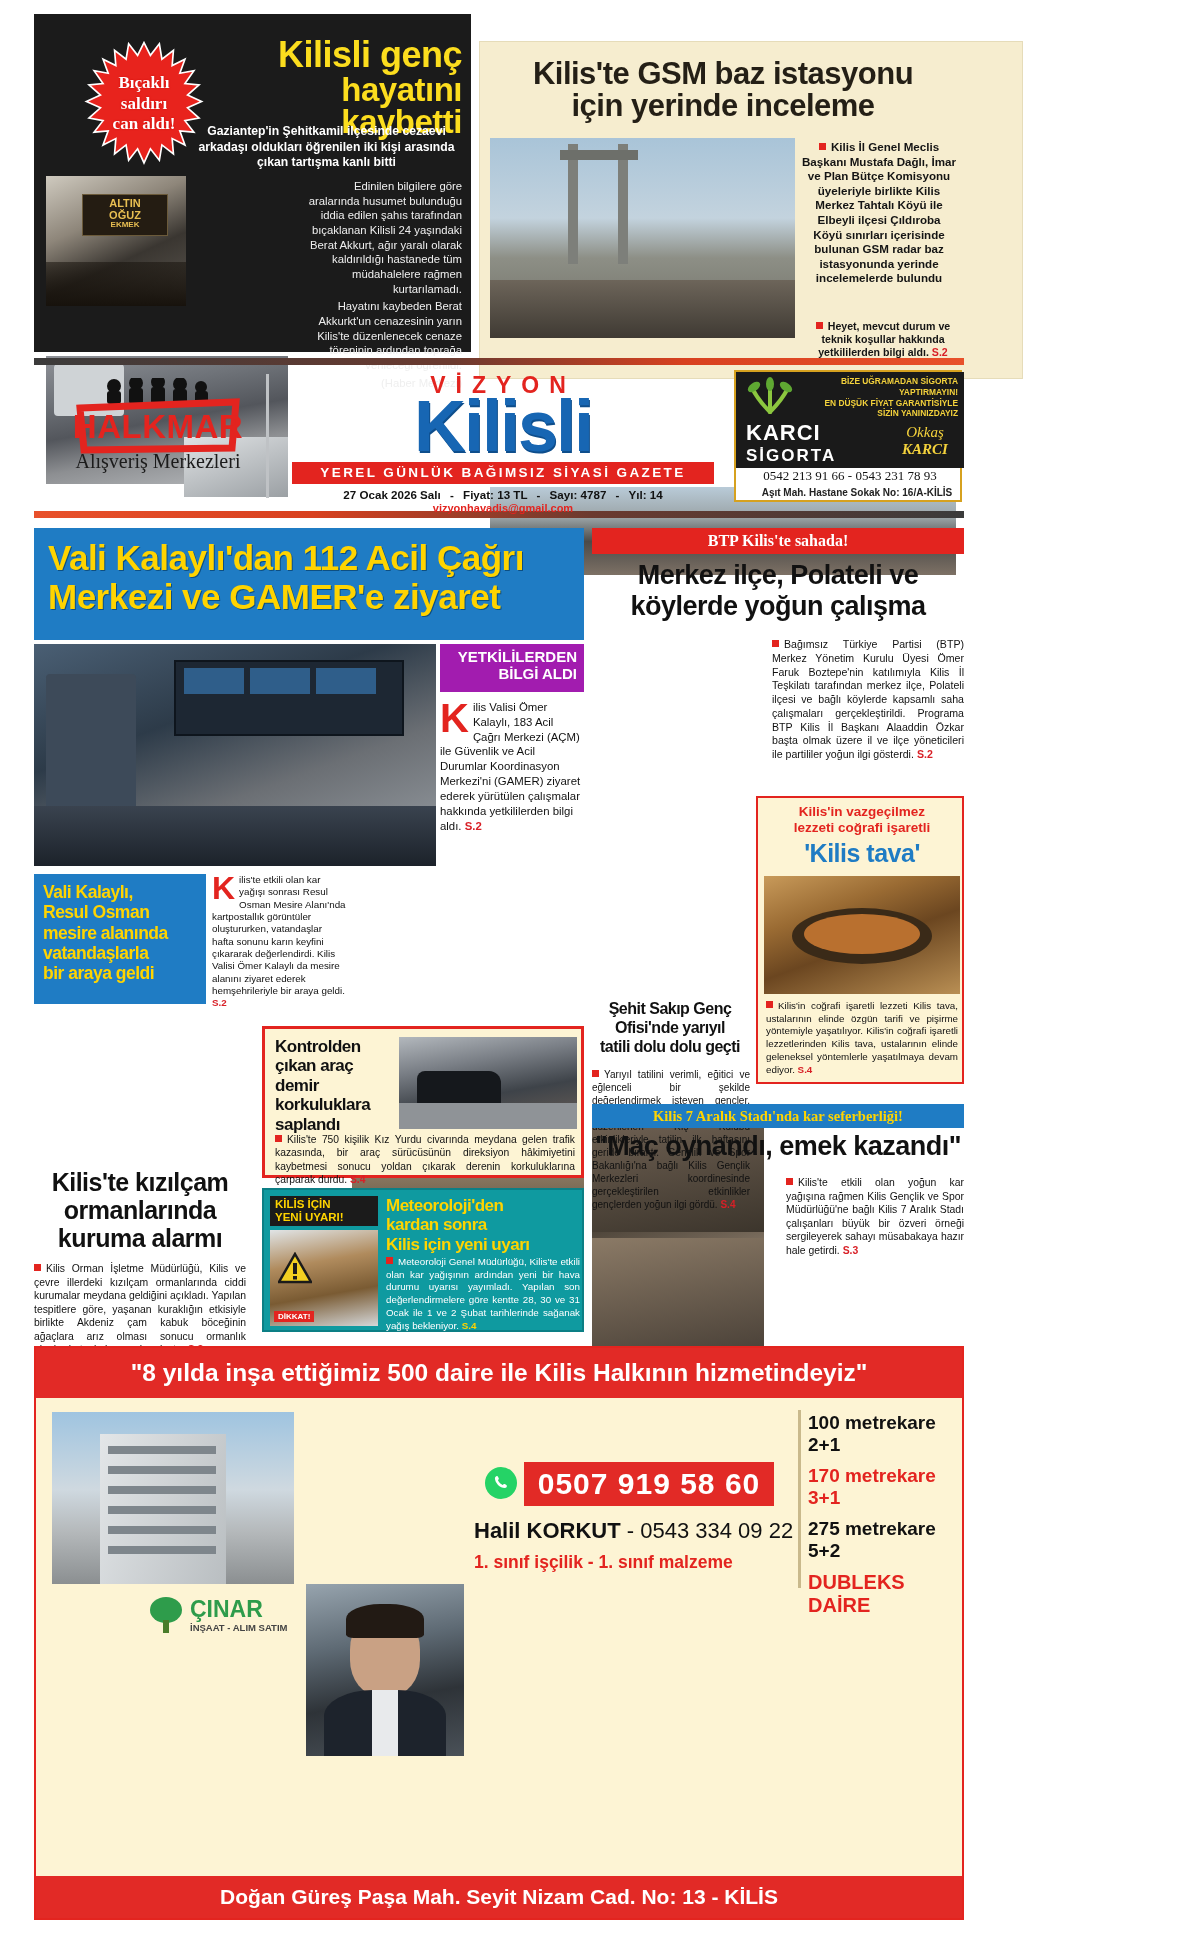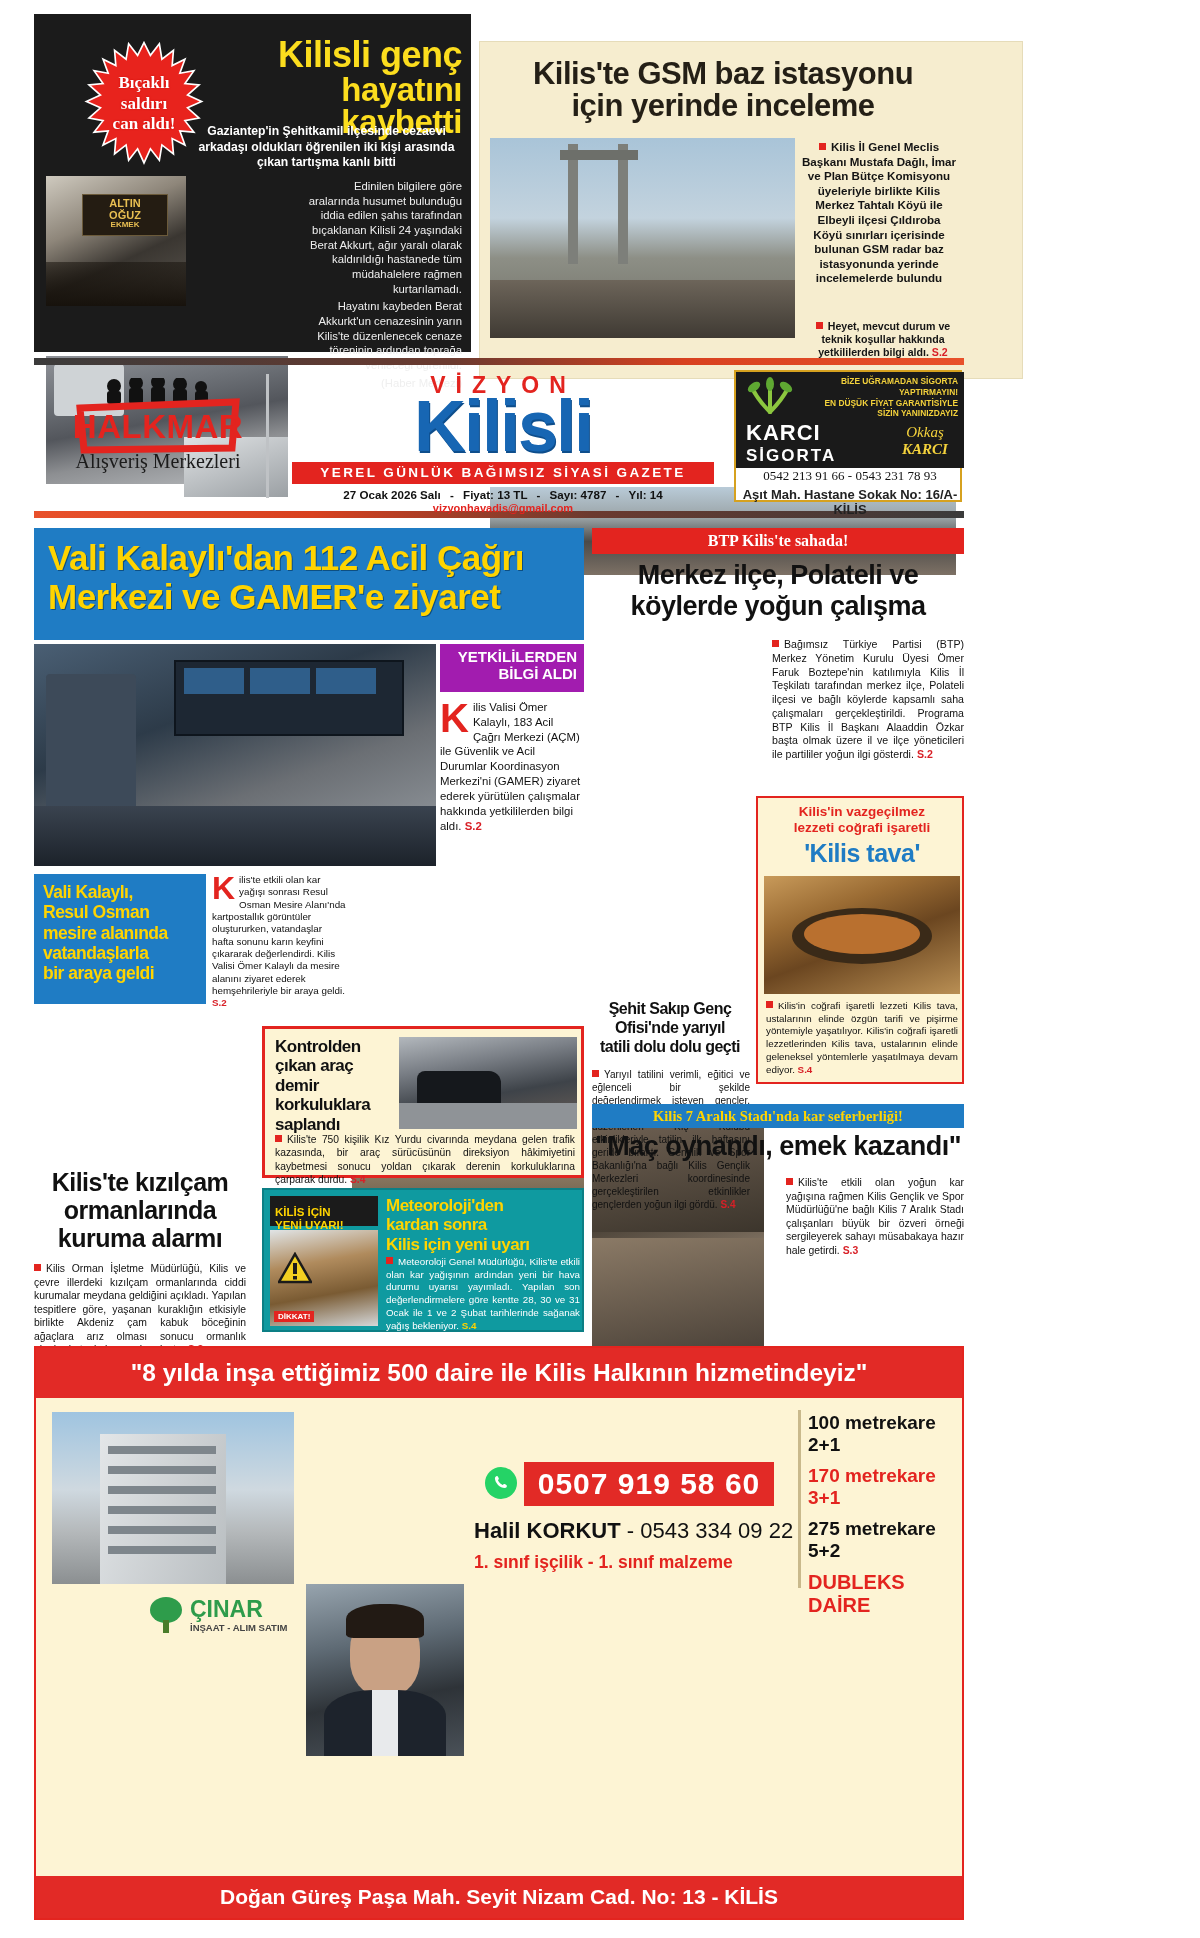"Aşıt Mah. Hastane Sokak No:" div.abs { font-size: 13px -> 10px; left: 0 -> 7px }
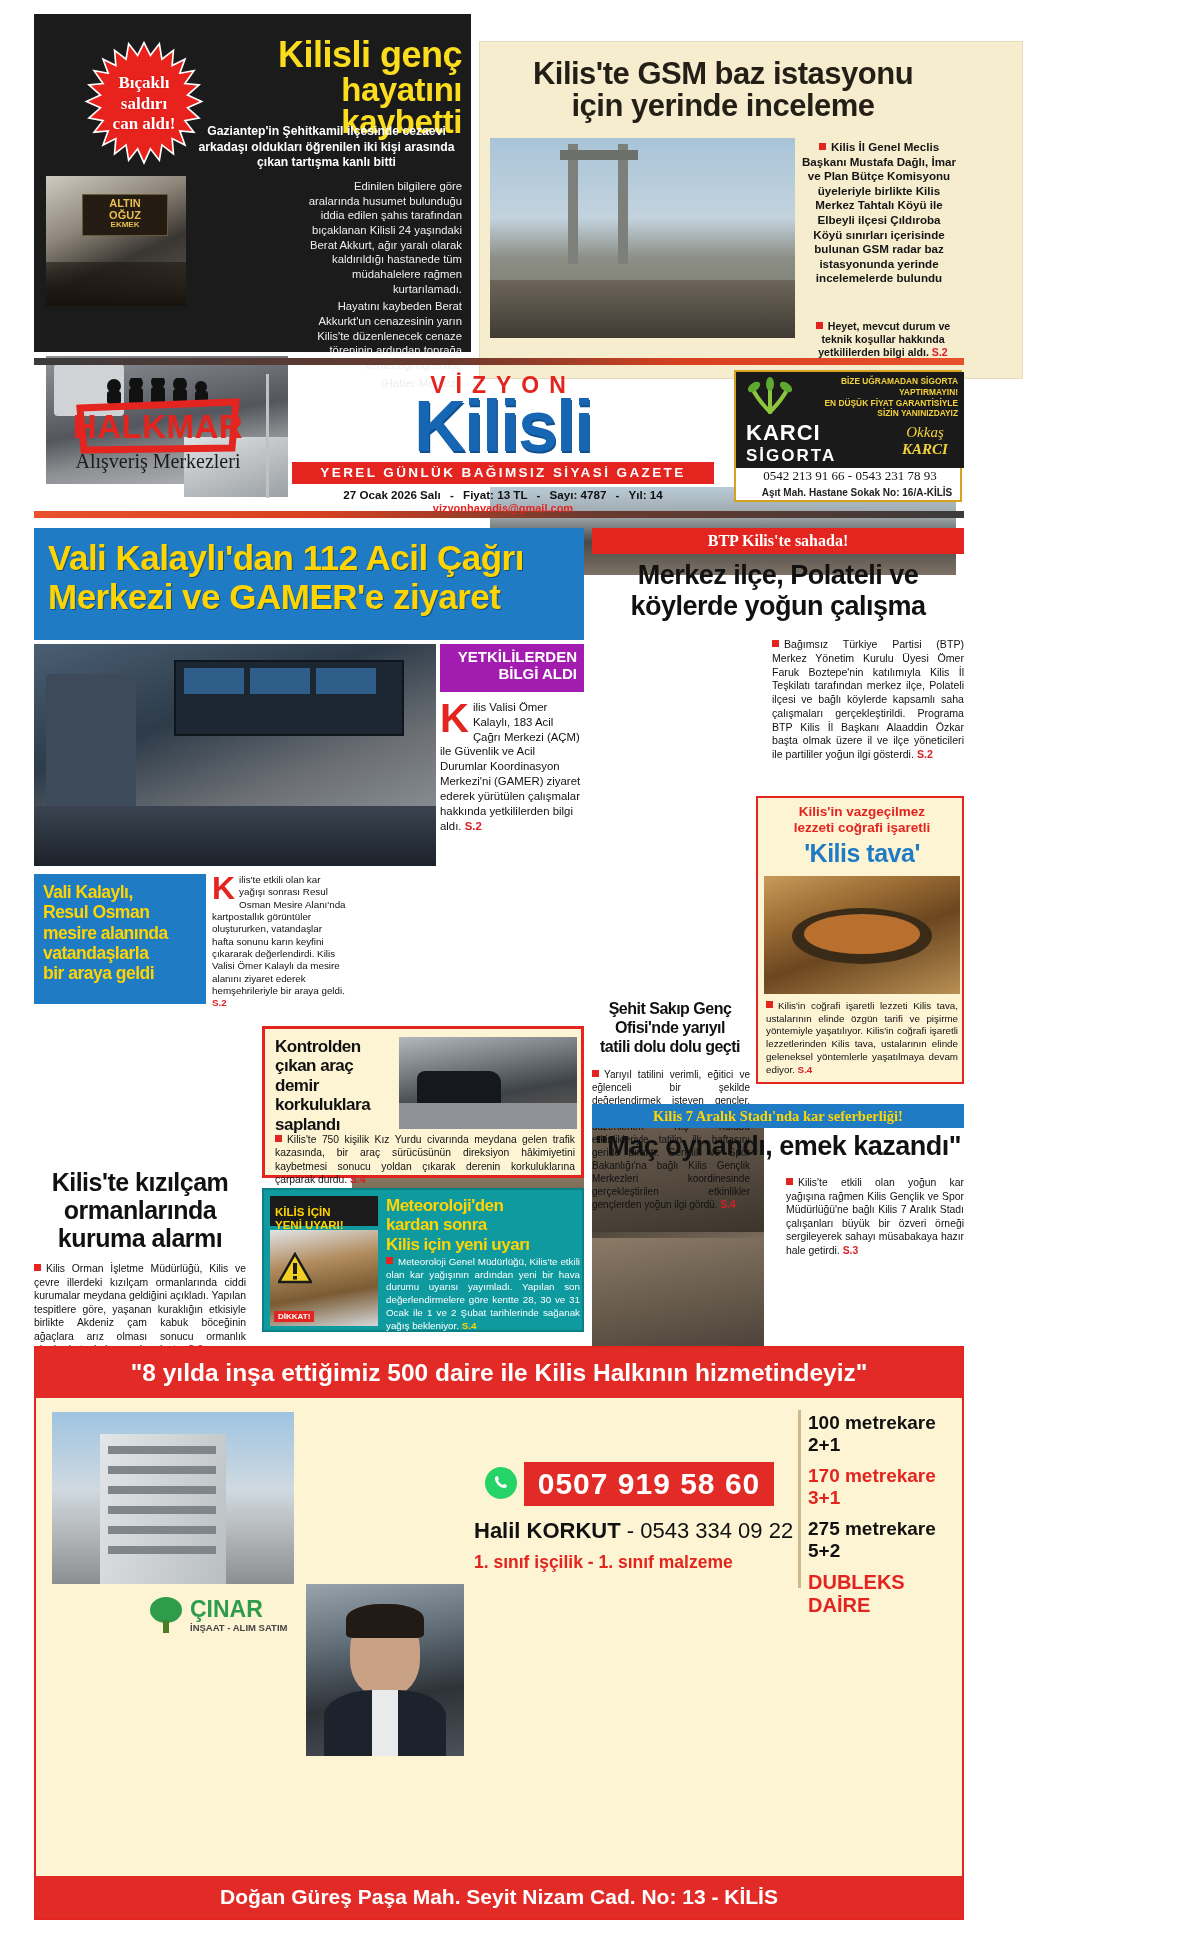"KİLİS İÇİN" div.abs { padding: 10px 0 0 5px -> 2px 0 0 5px }
